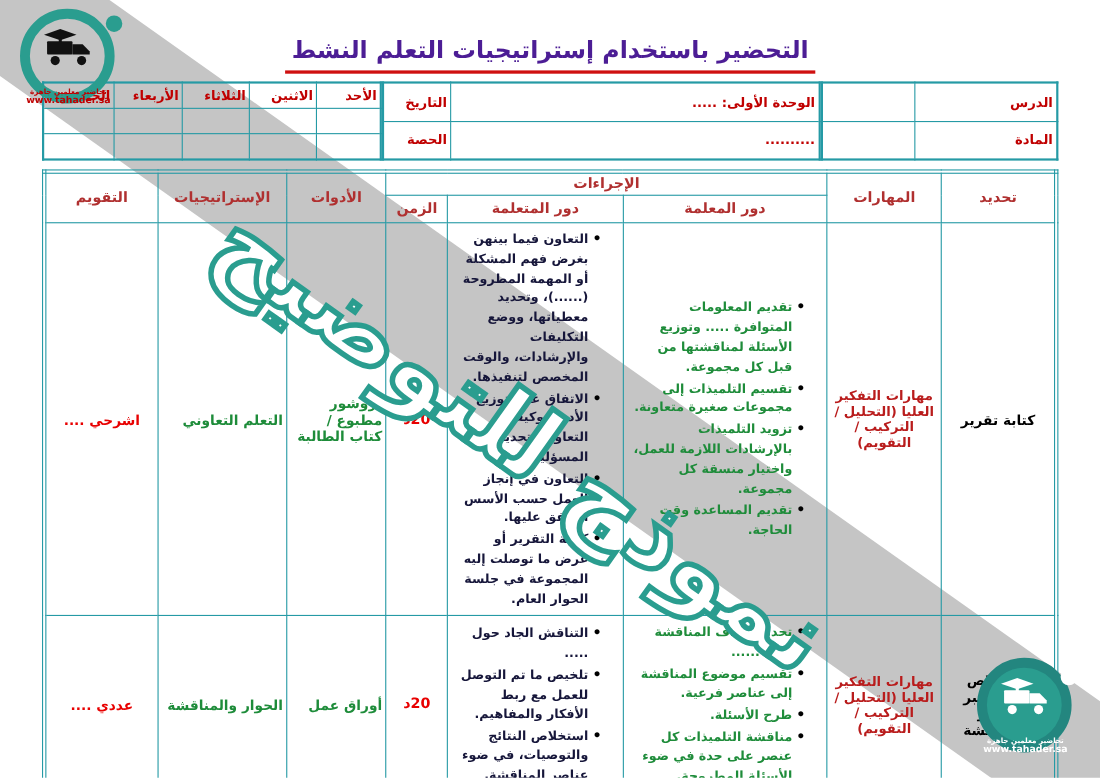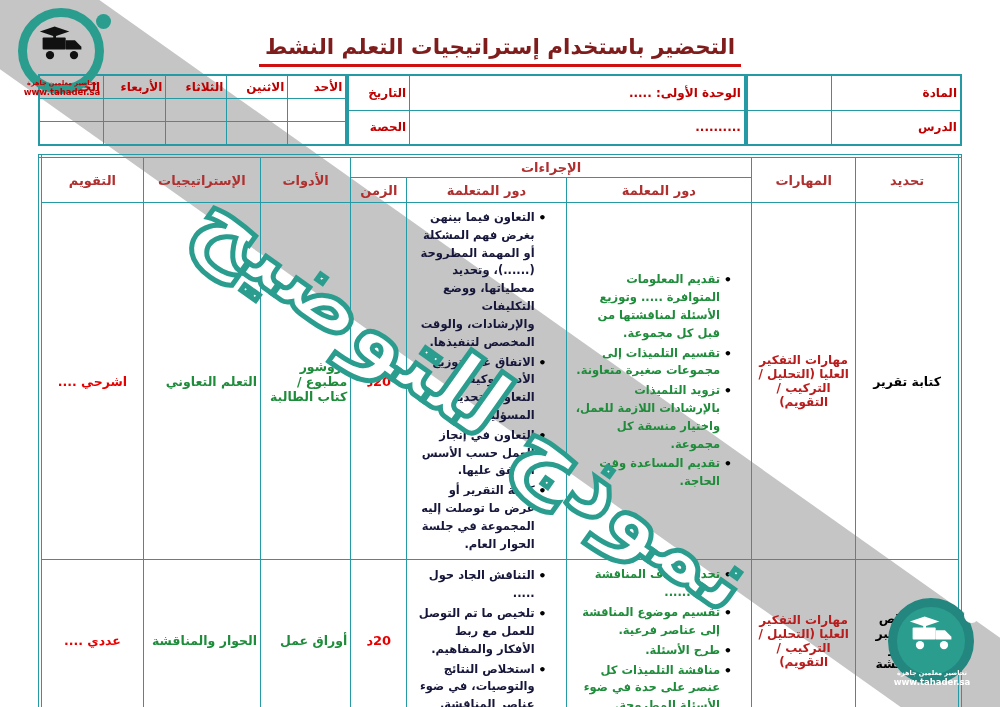"التحضير باستخدام إستراتيجيات التعلم" .page-title { color: #7f1d1d -> #4c1d95 }
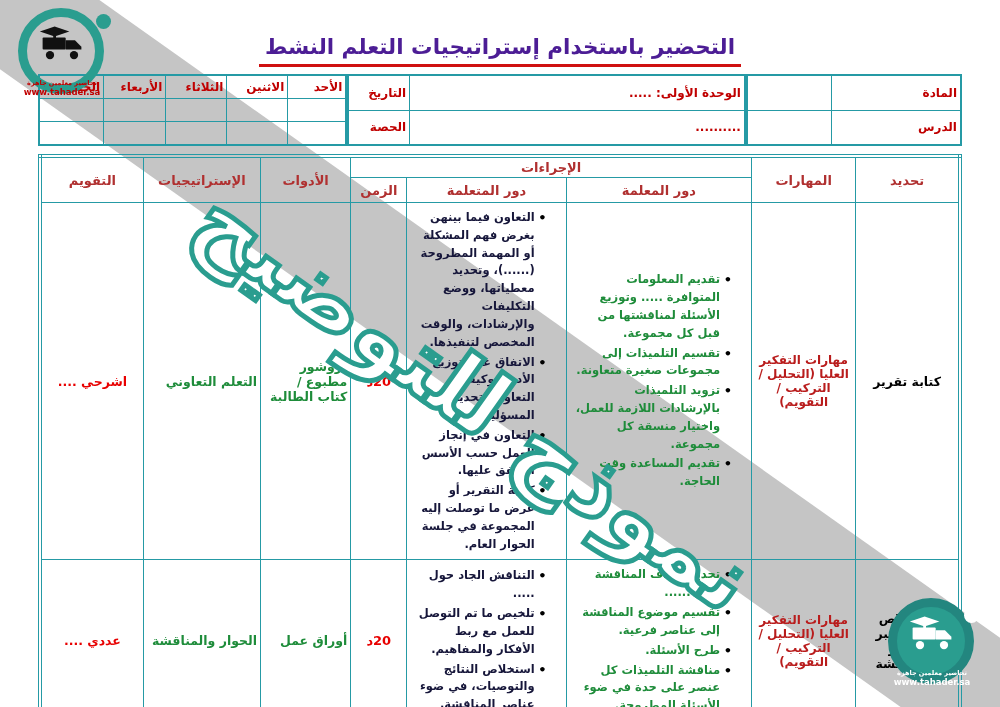"المادة" tr { order: before "الدرس" -> after "الدرس" }
